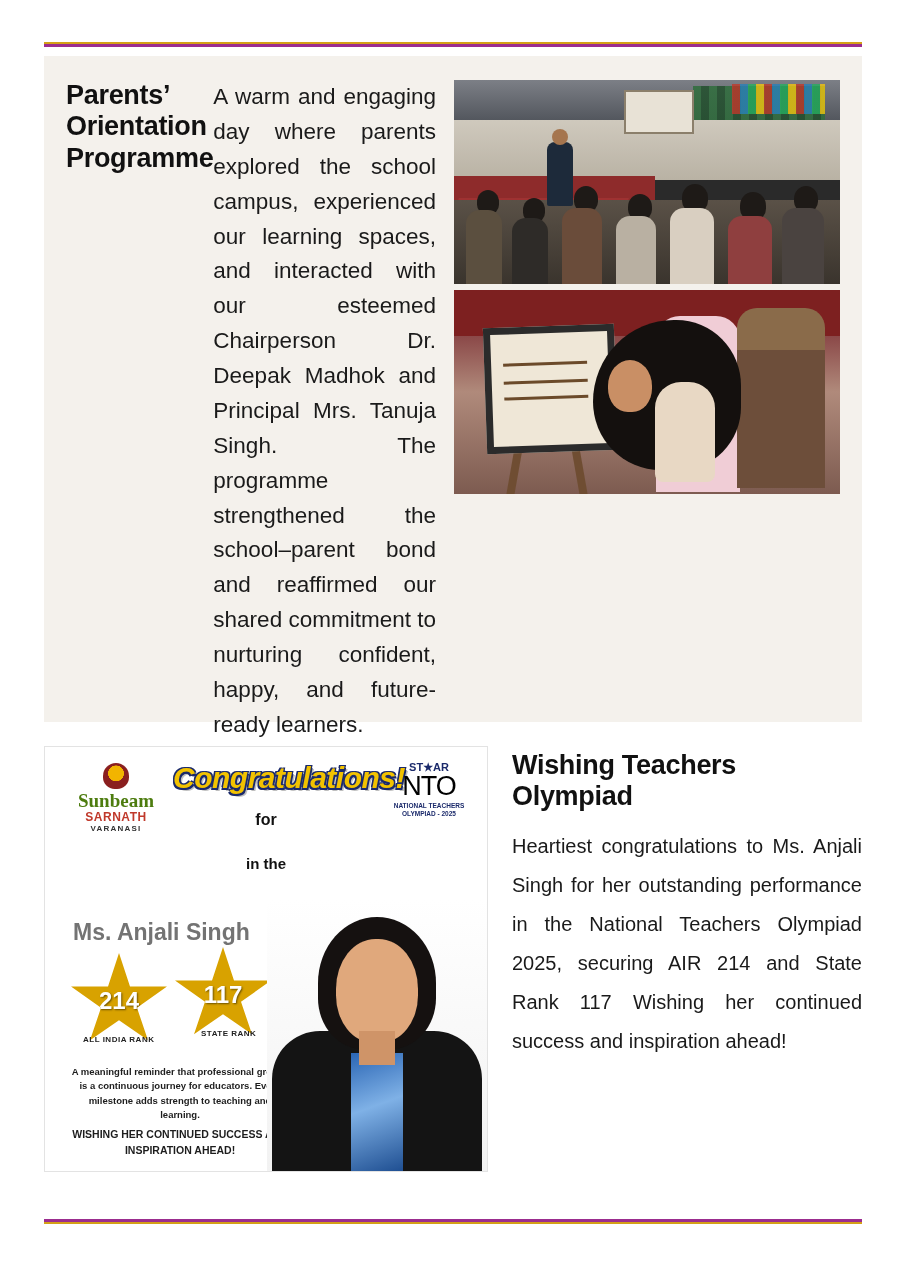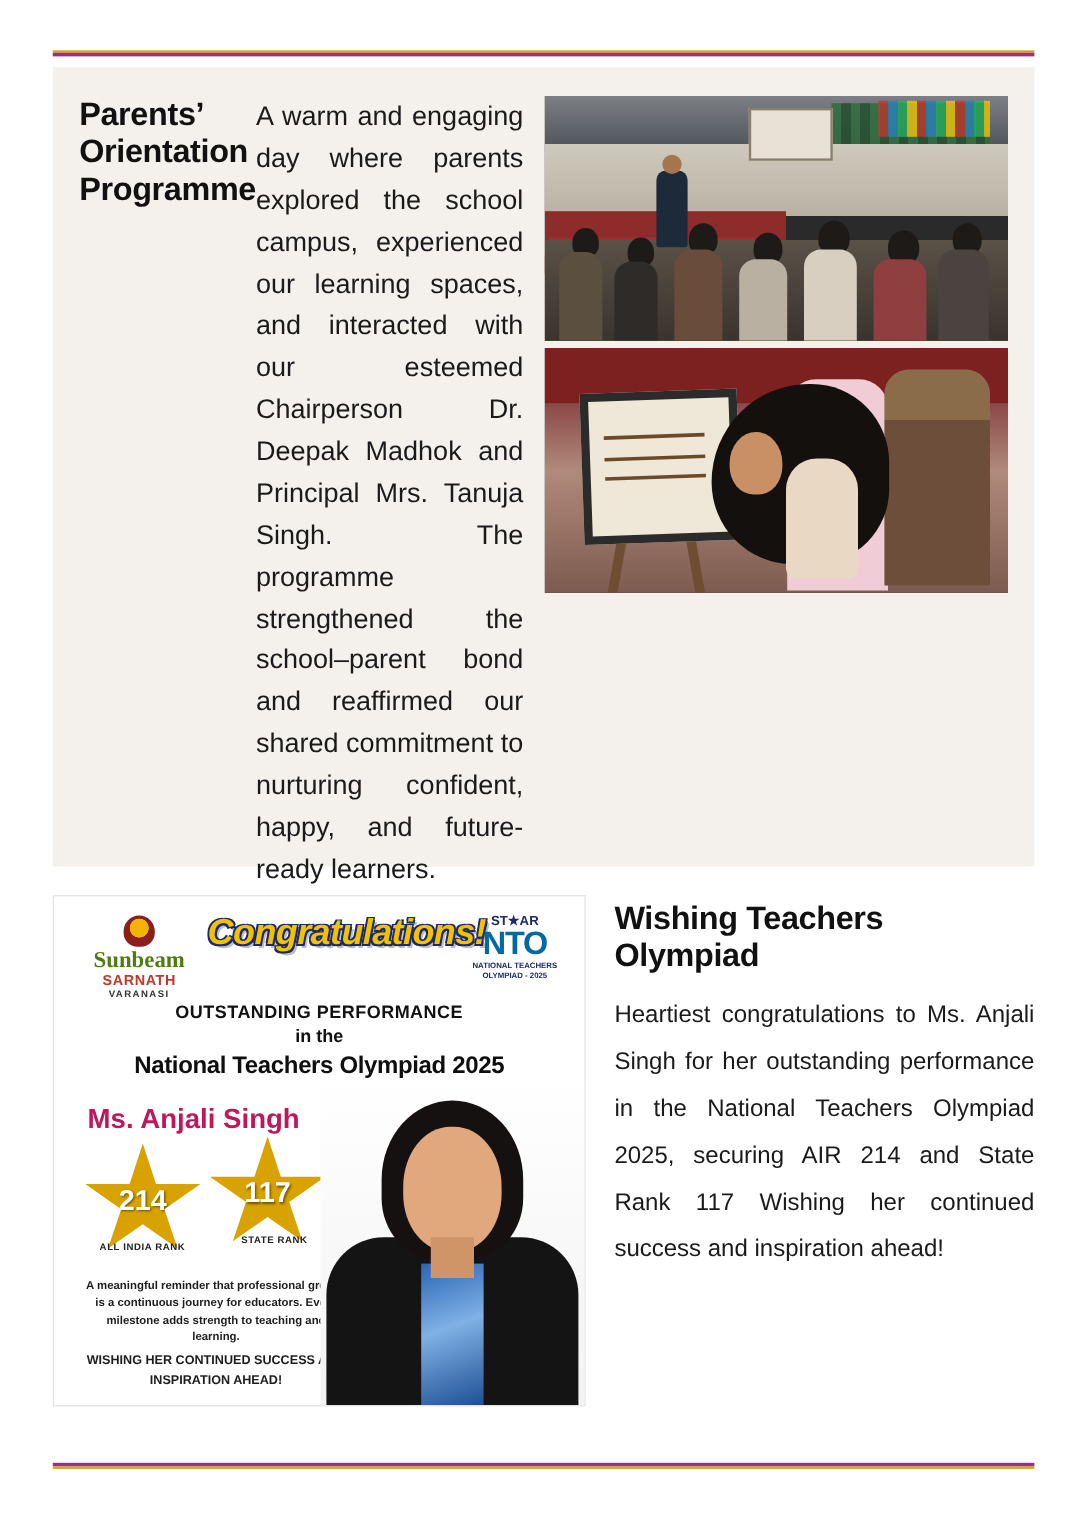"NTO" .poster .nto .big { color: #0369a1 -> #000000; font-weight: 700 -> 400 }
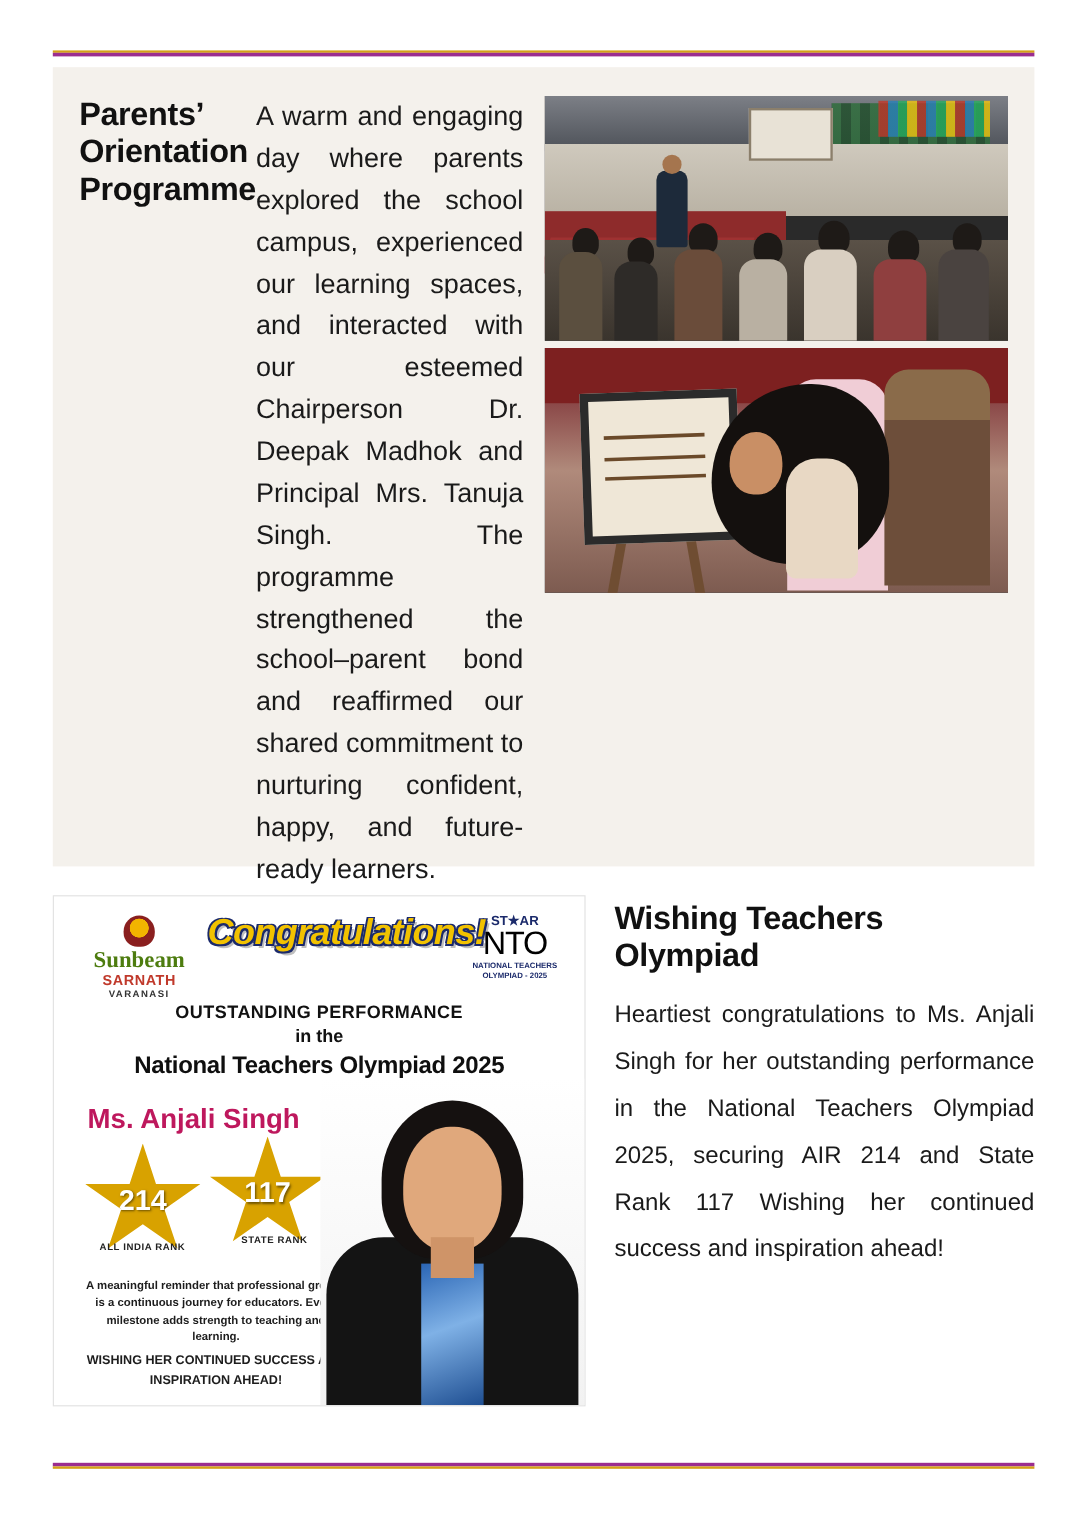"for" div.for { html: none -> <div>for</div> }
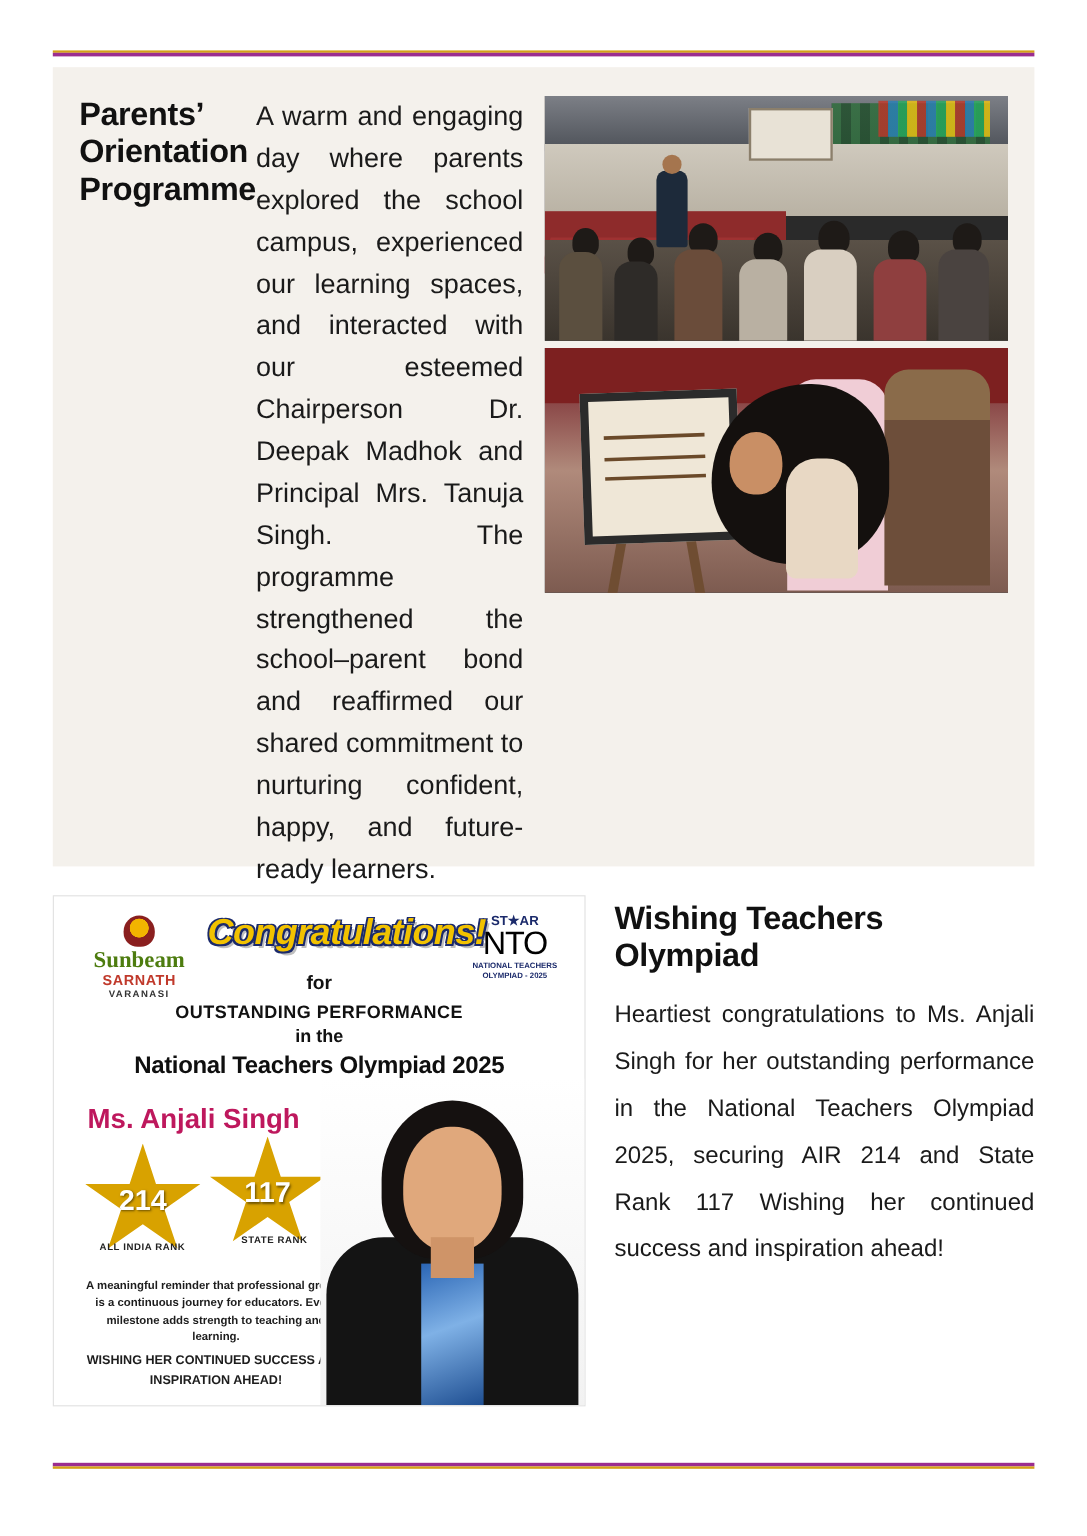"OUTSTANDING PERFORMANCE" div.outperf { html: <div>OUTSTANDING PERFORMANCE</div> -> none }
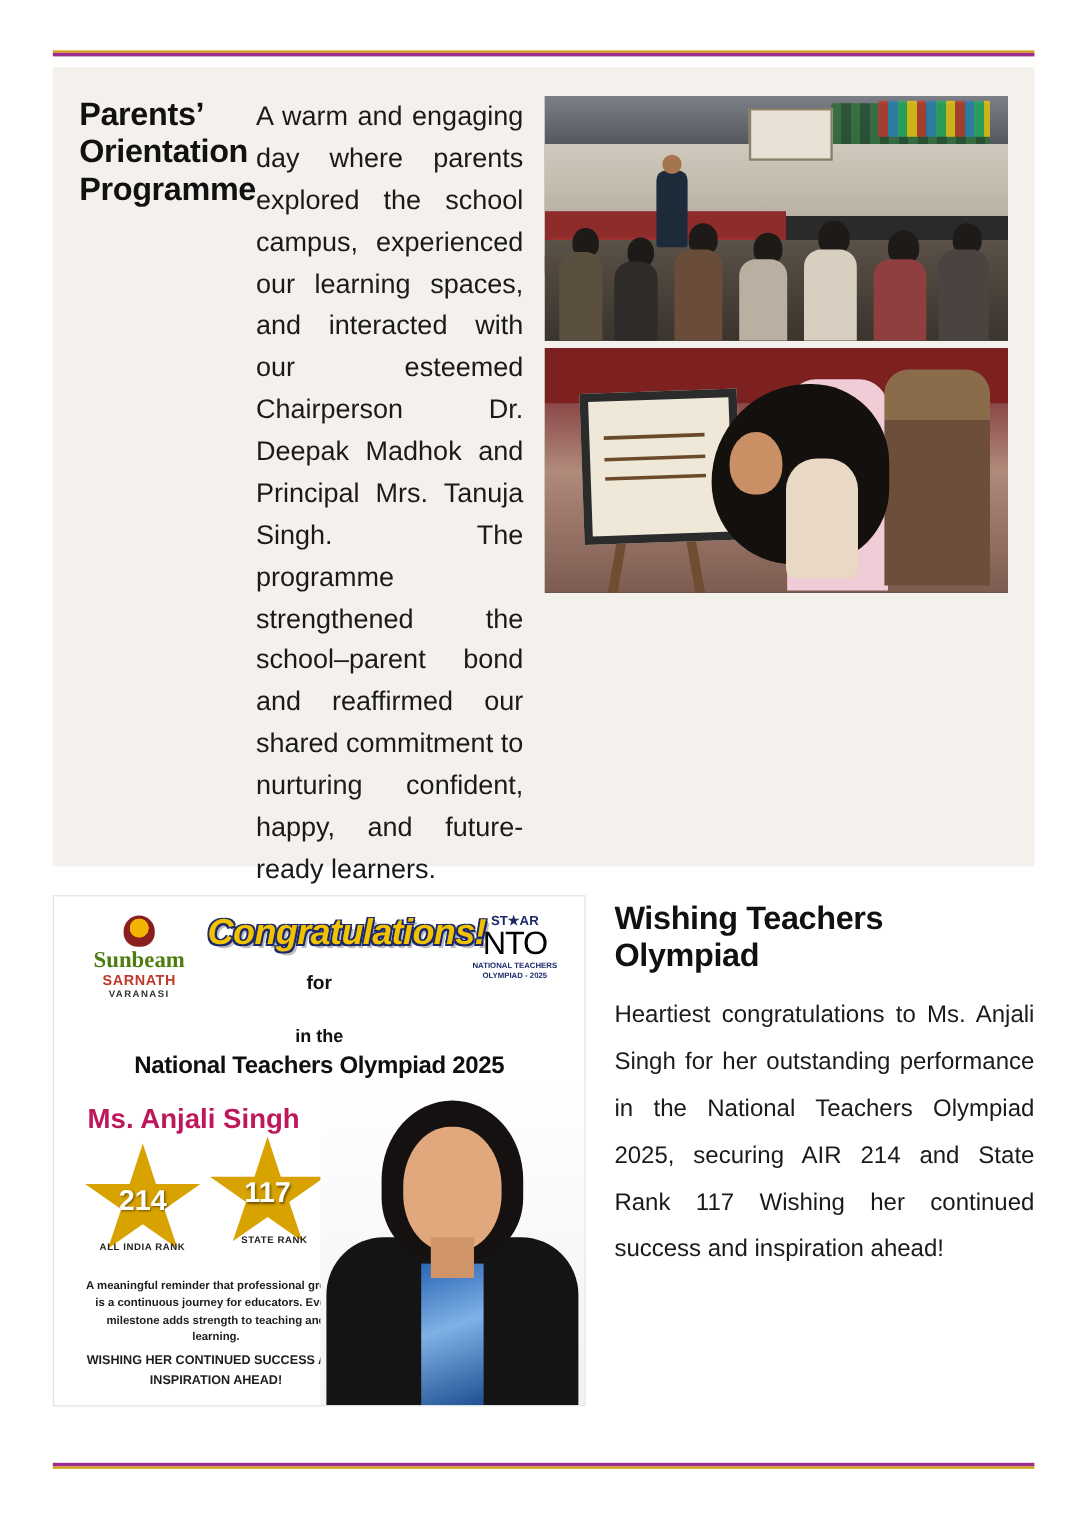"National Teachers Olympiad 2025" div.event { html: <div>National Teachers Olympiad 2025</div> -> none }
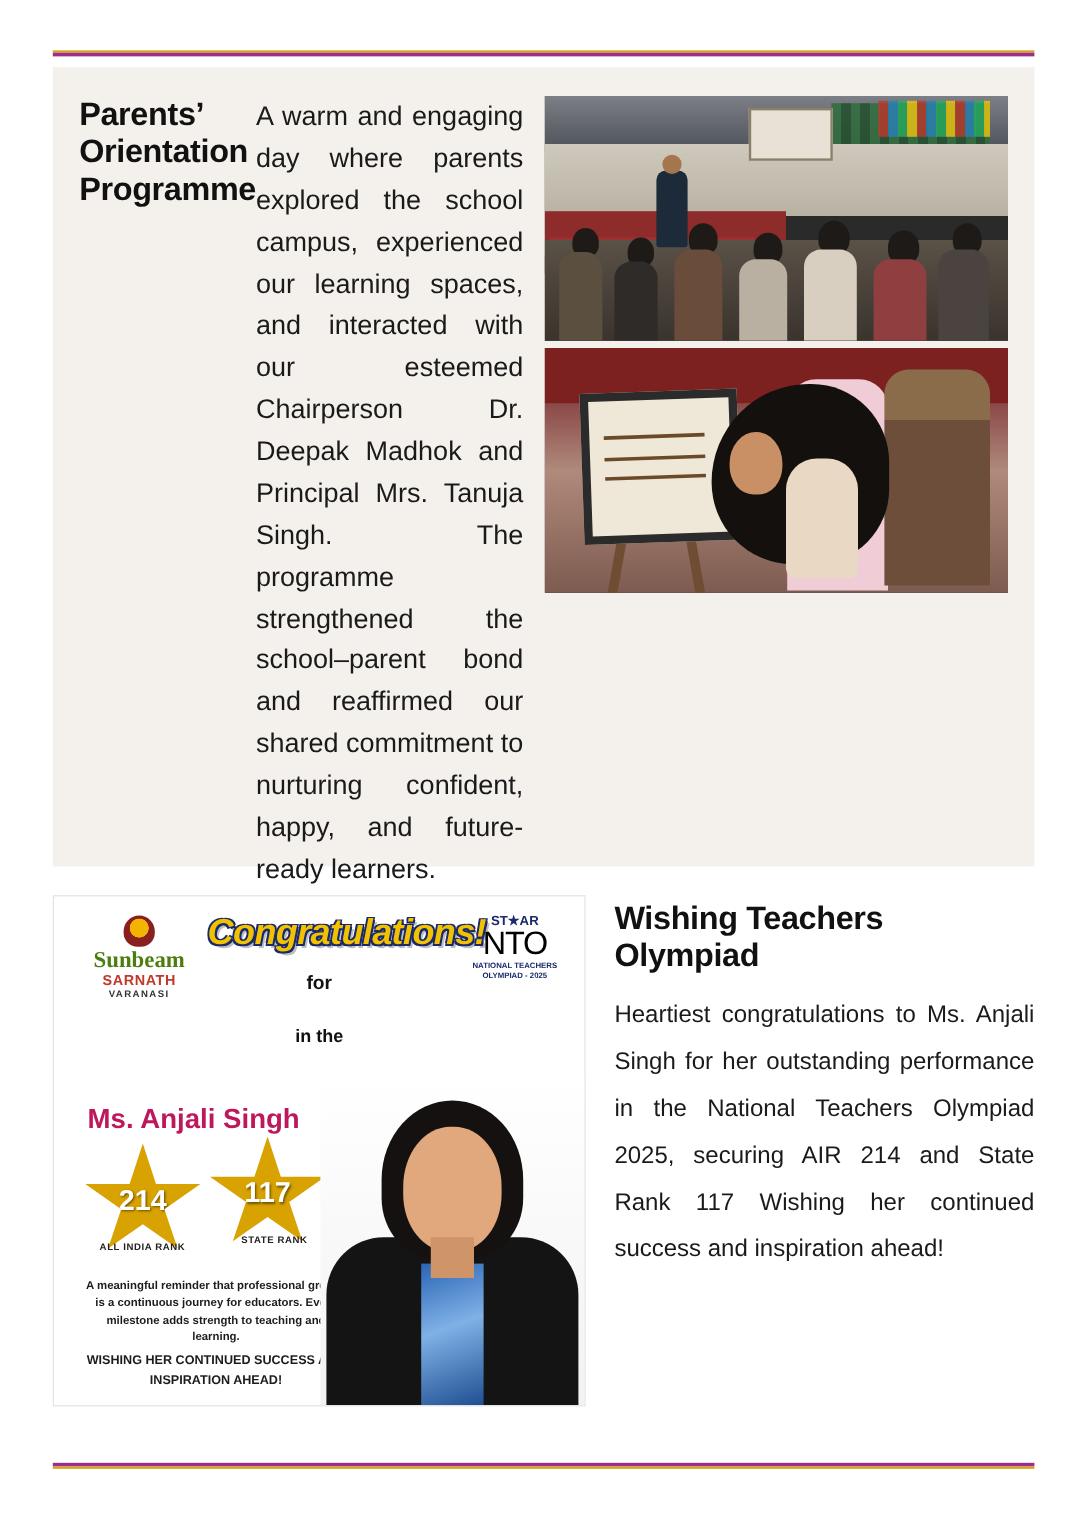"Ms. Anjali Singh" .poster .person-name { color: #be185d -> #737373 }
